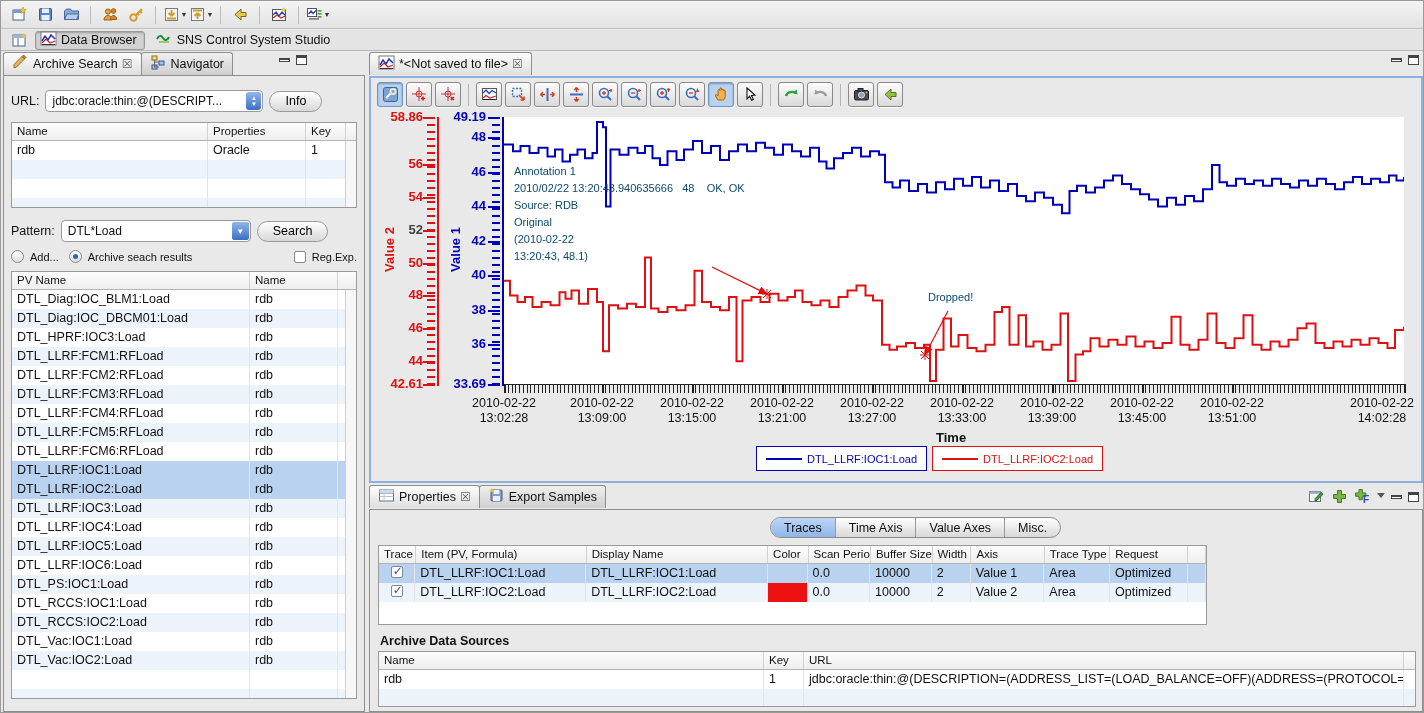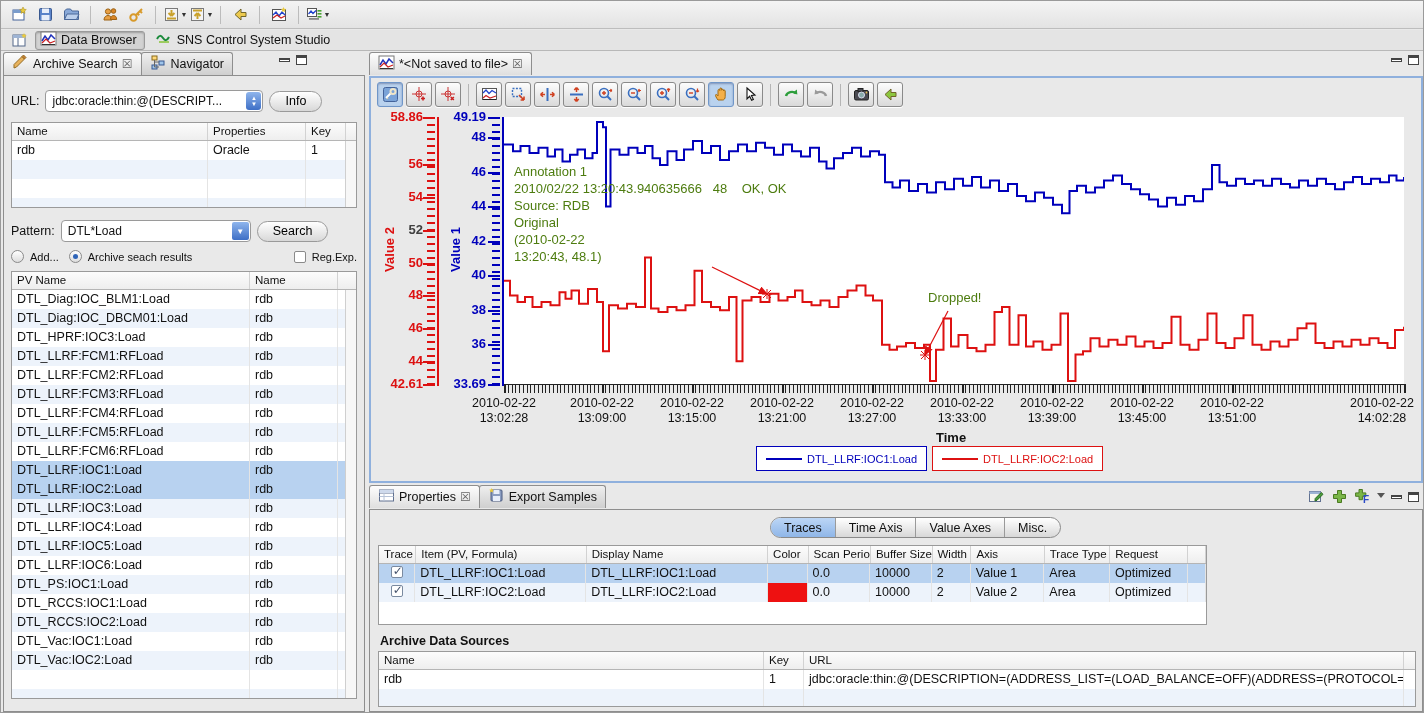"Annotation 1" .anno { color: #4d7c0f -> #0c4a6e; font-size: 13px -> 11px }
